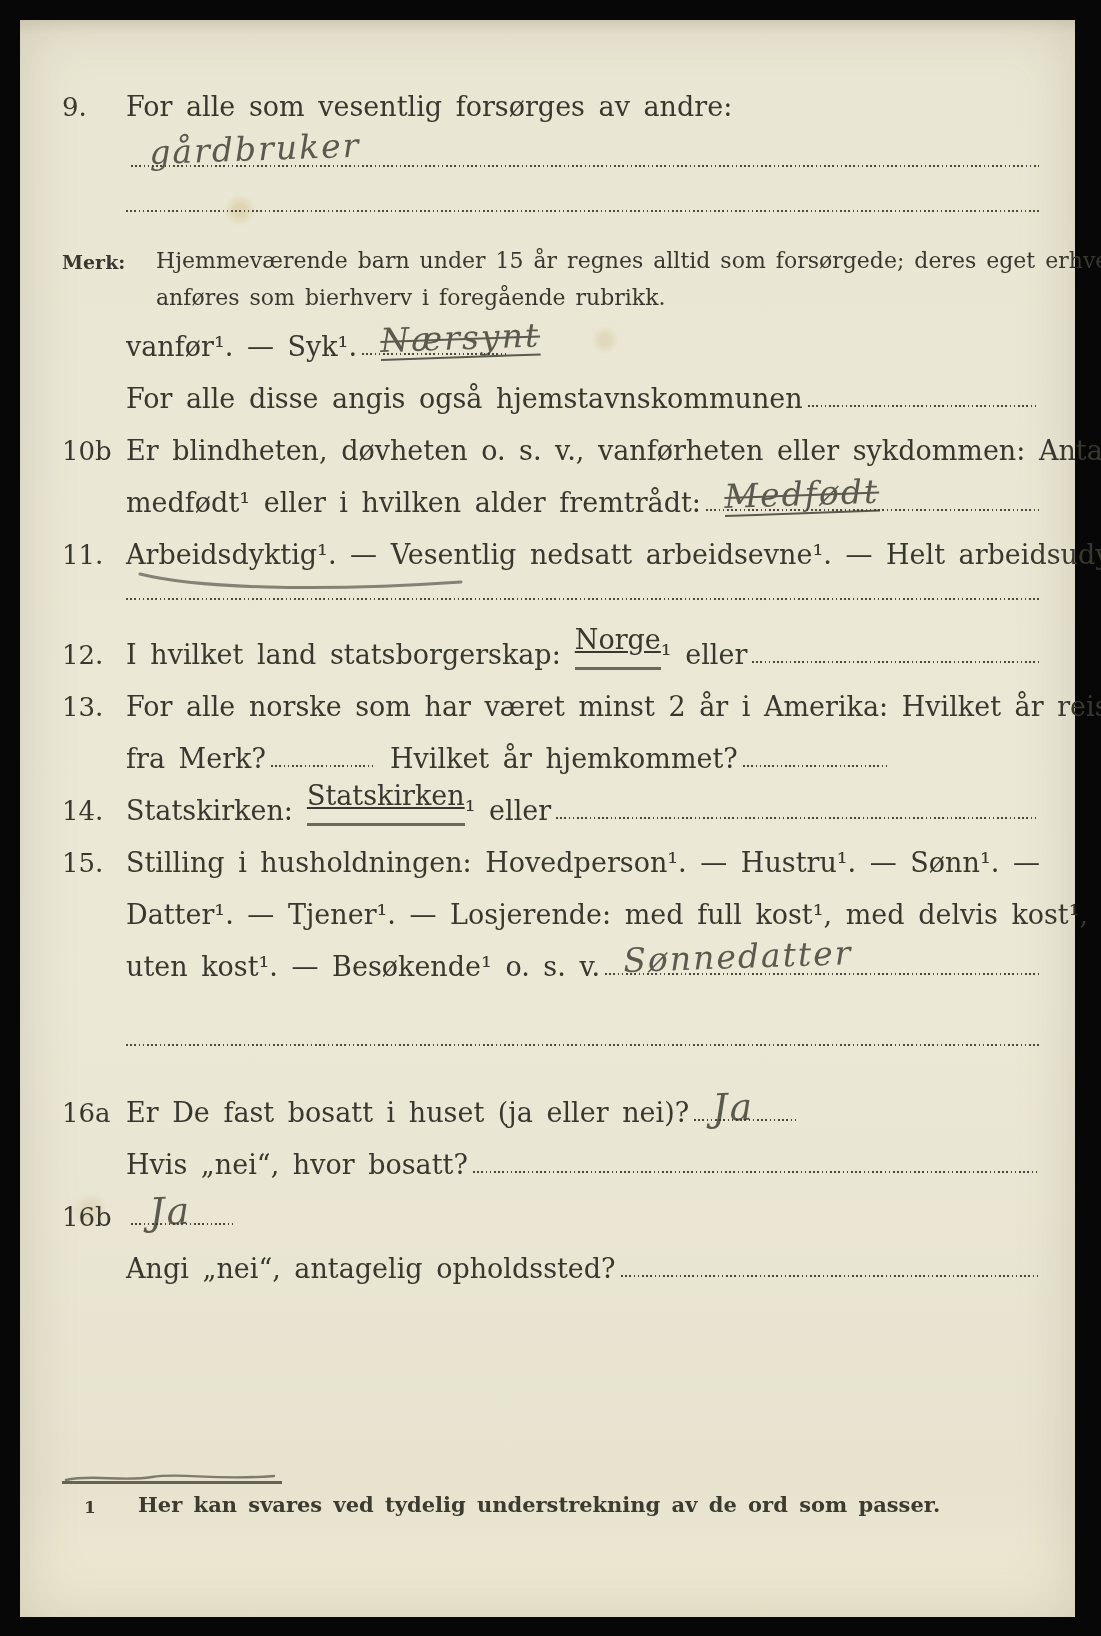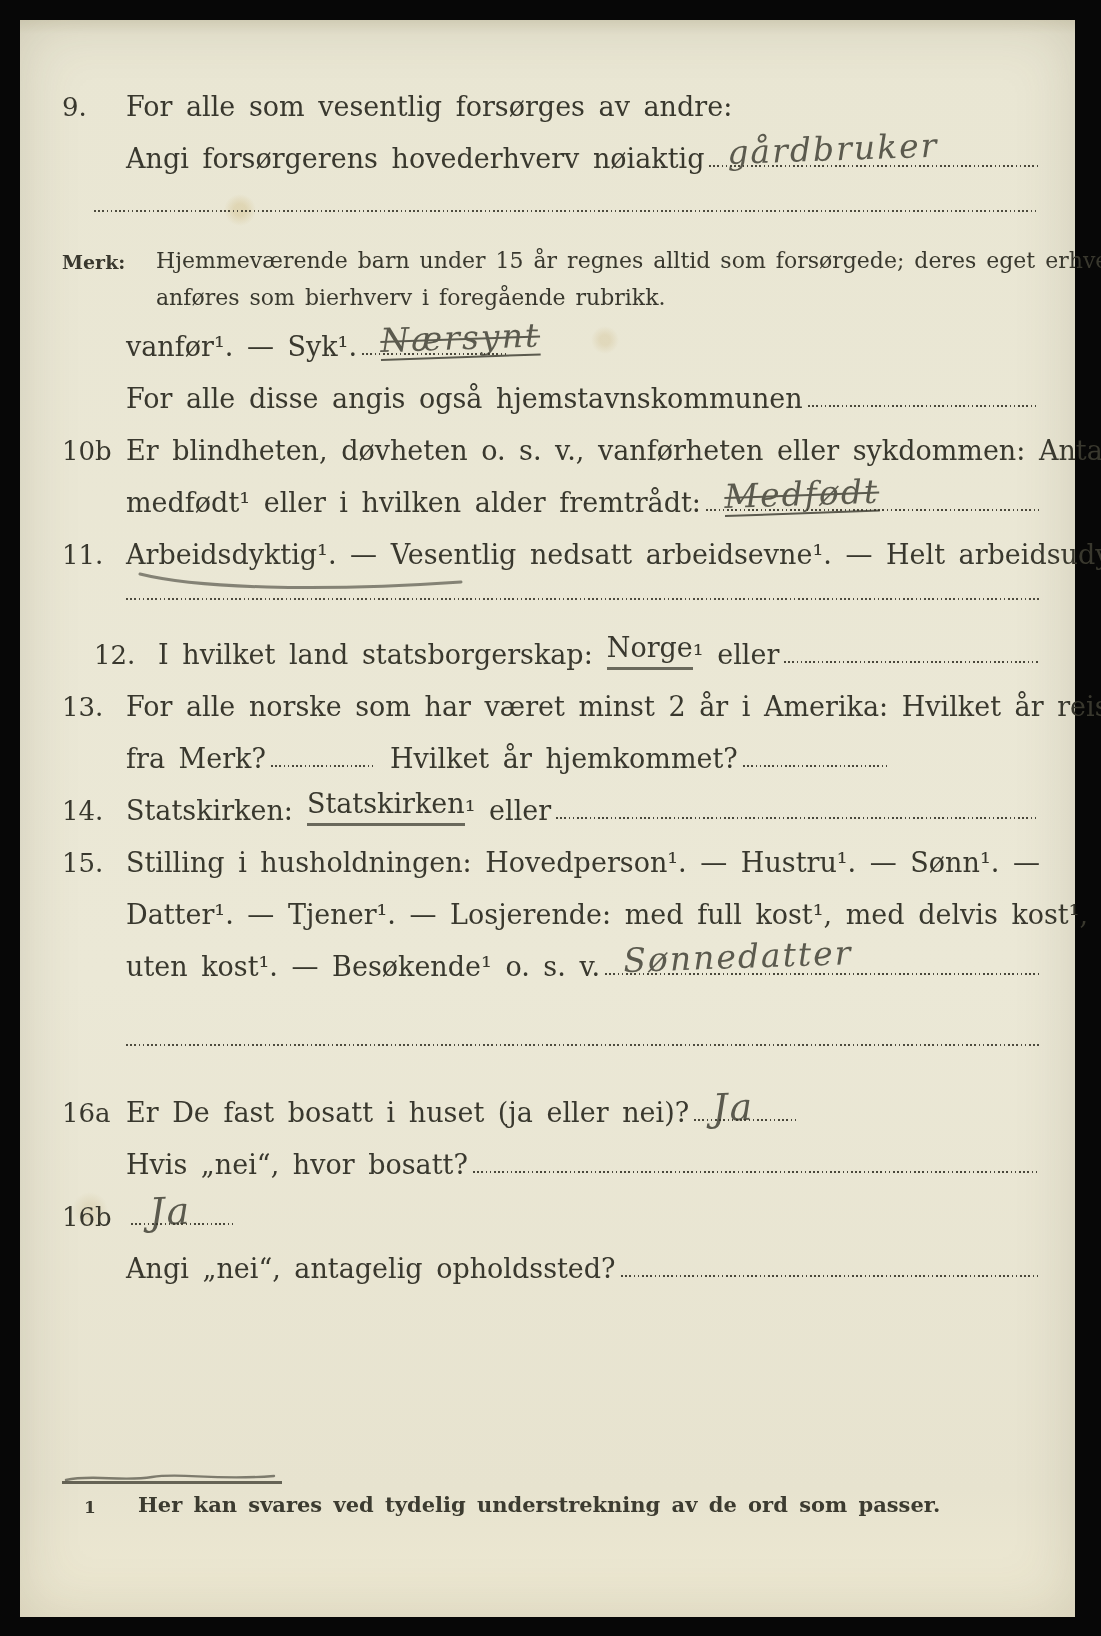"Angi forsørgerens hovederhverv nøiaktig" span.txt { html: <span>Angi forsørgerens hovederhverv nøiaktig</span> -> none }
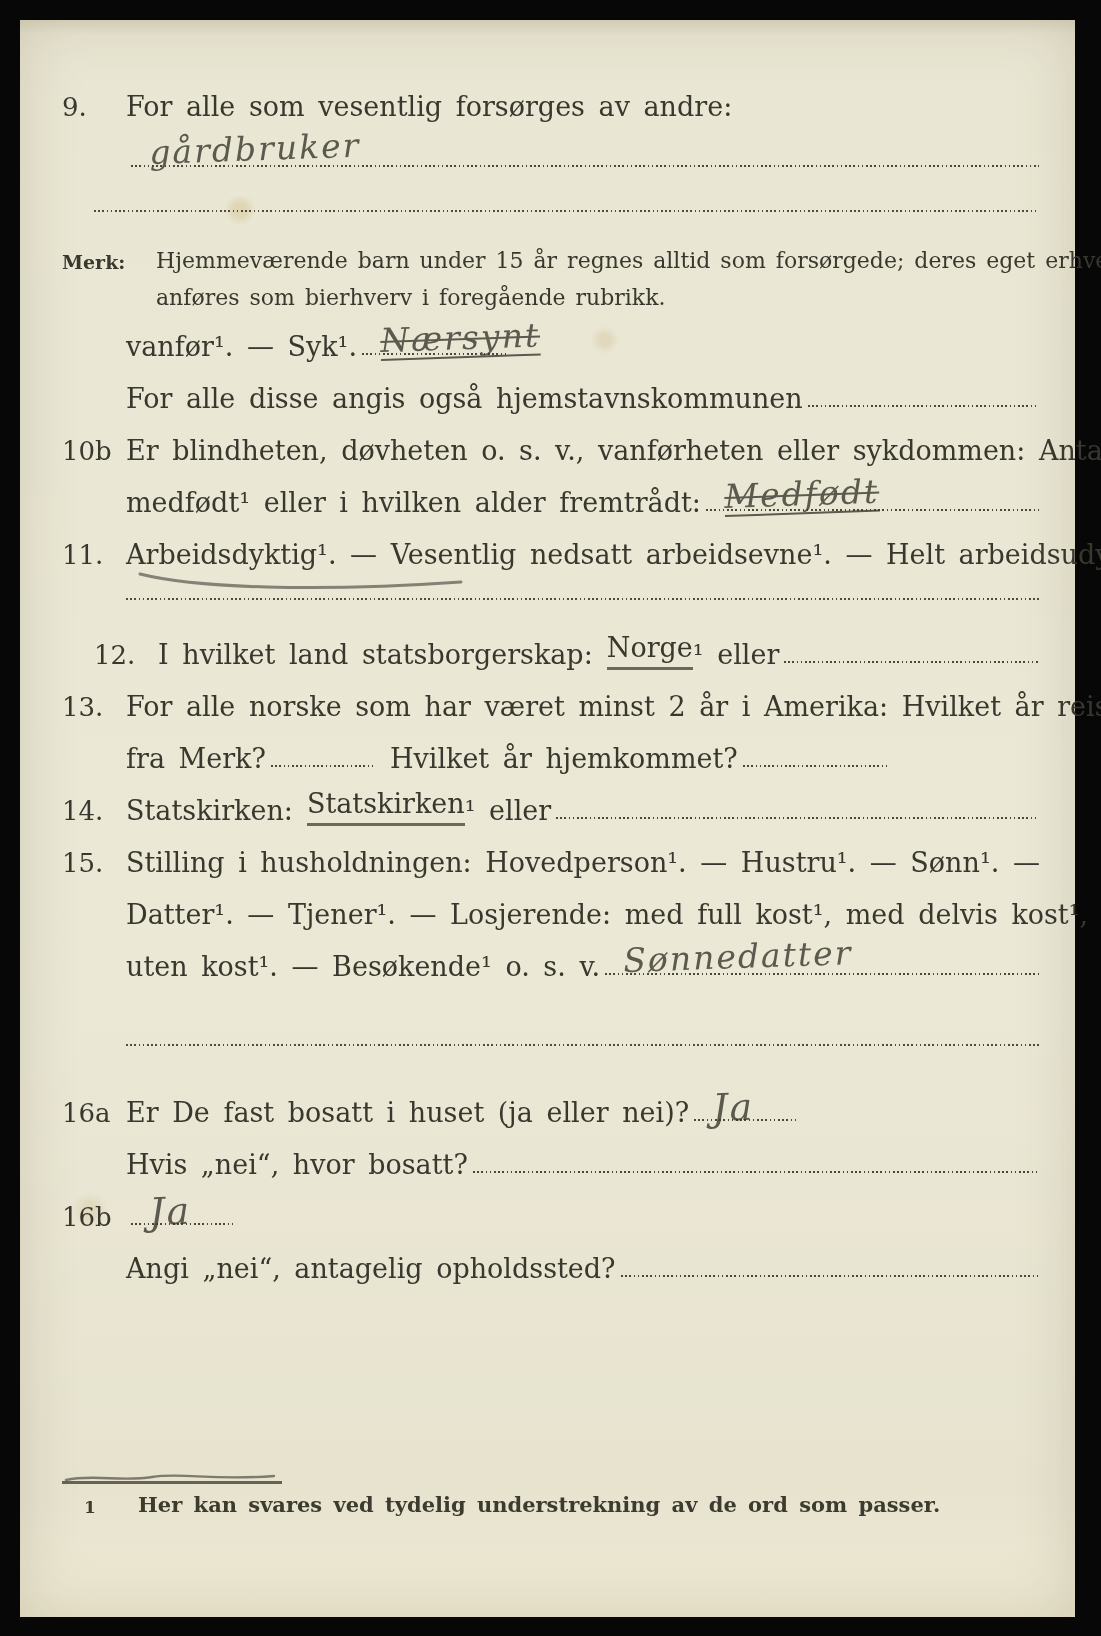"12." .mt8 { margin-left: 32px -> none }
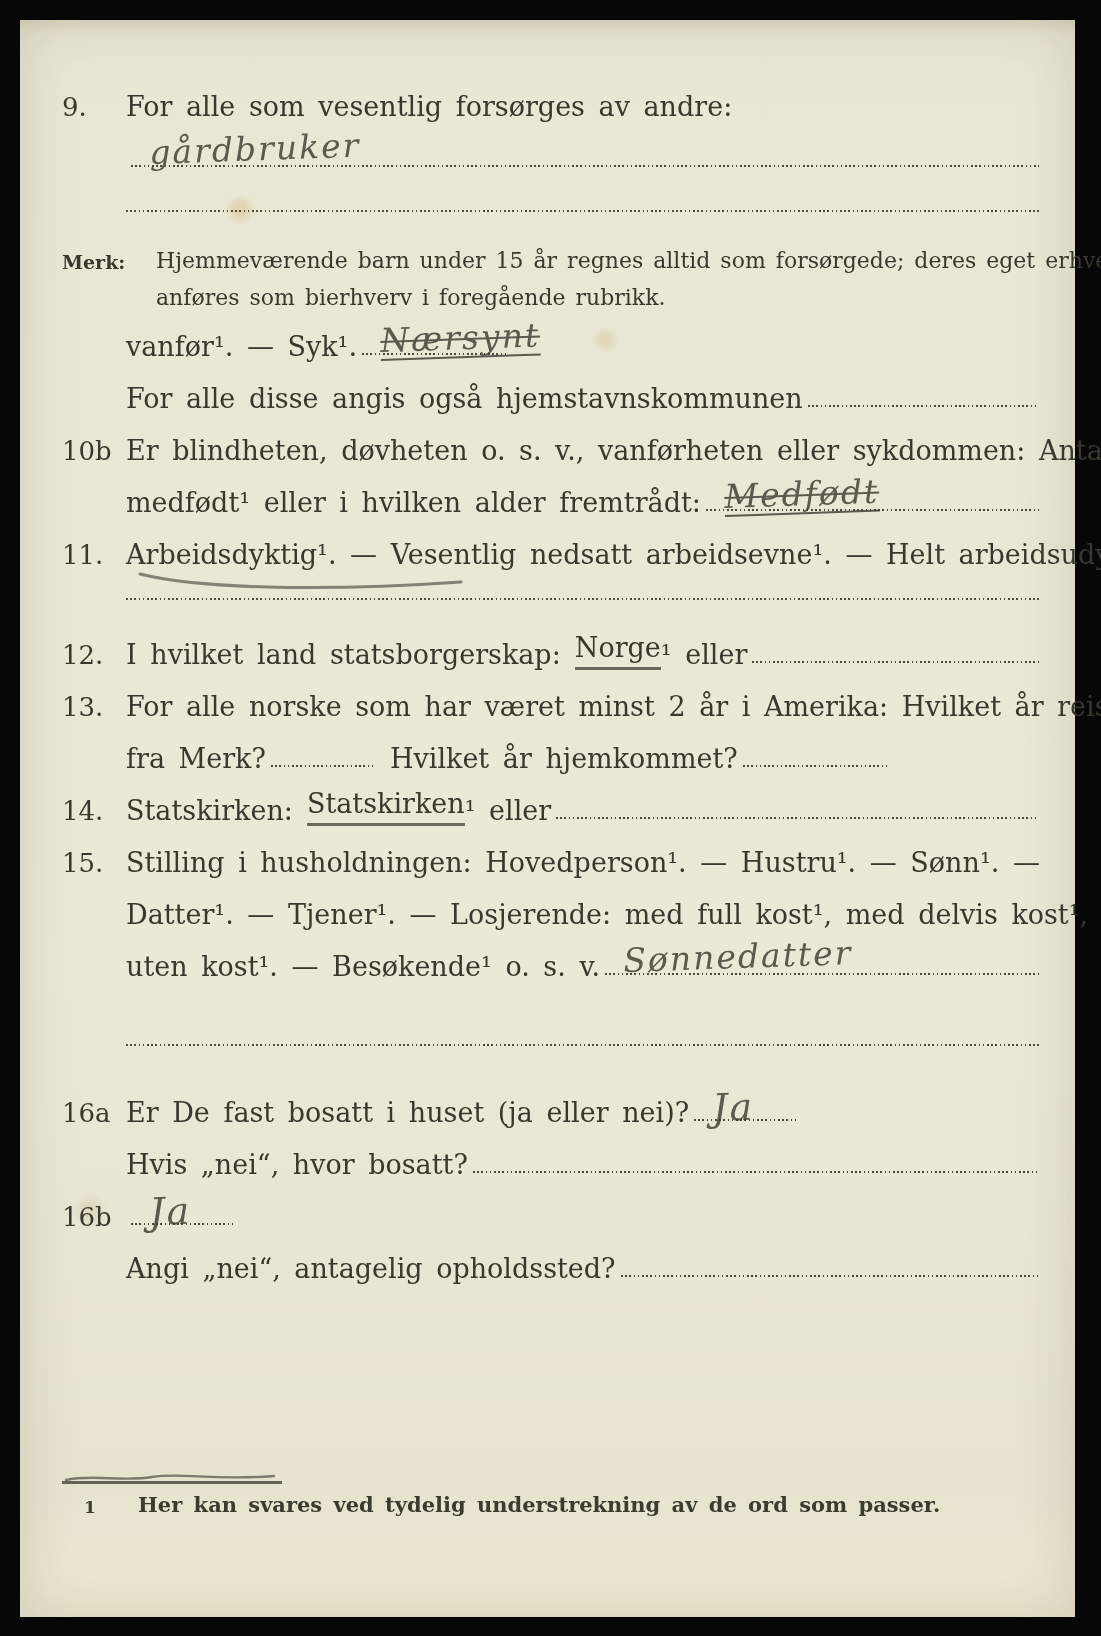"Norge" .pencil-underline { padding-bottom: 4px -> 12px; text-decoration: none -> underline }
